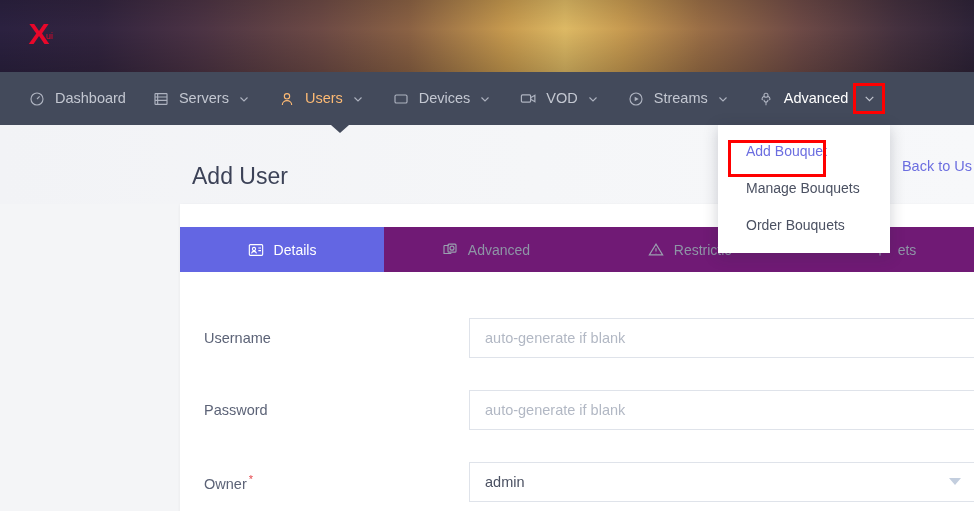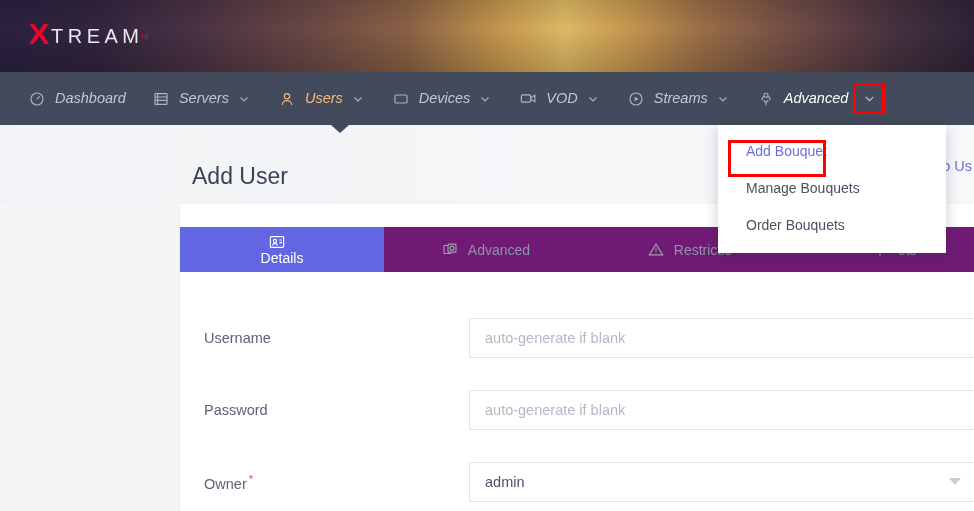"TREAM" span.logo-rest { html: <span>TREAM</span> -> none }
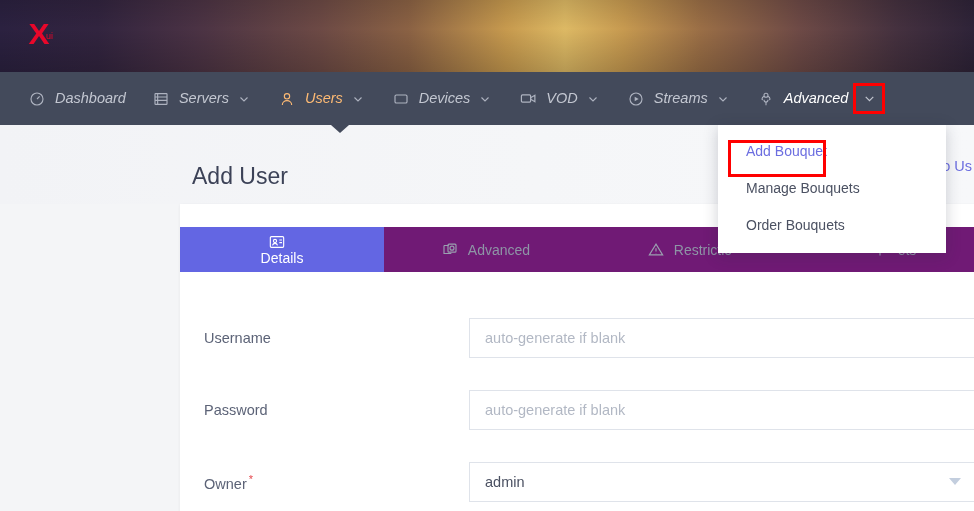"Dashboard" .nav-item .nav-label { font-style: italic -> none }
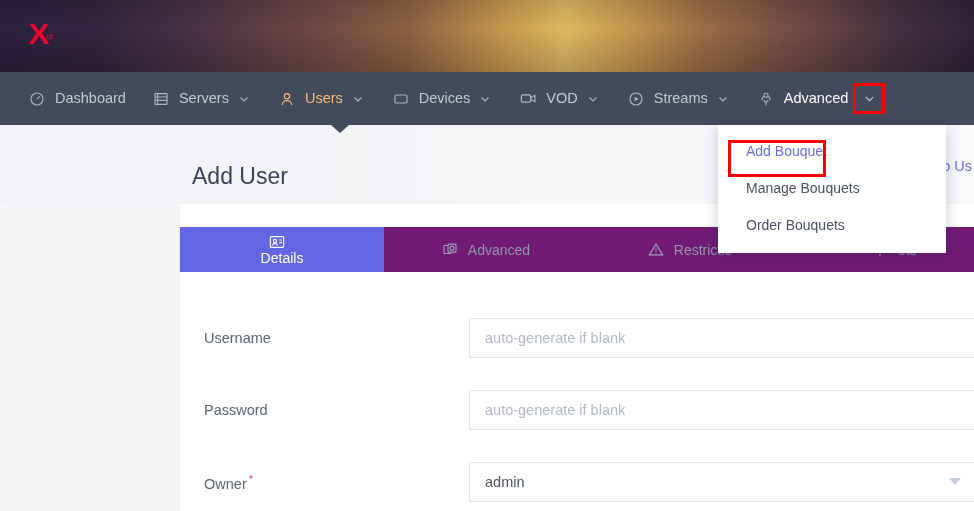"Add Bouquet" .dropdown { width: 228px -> 172px }
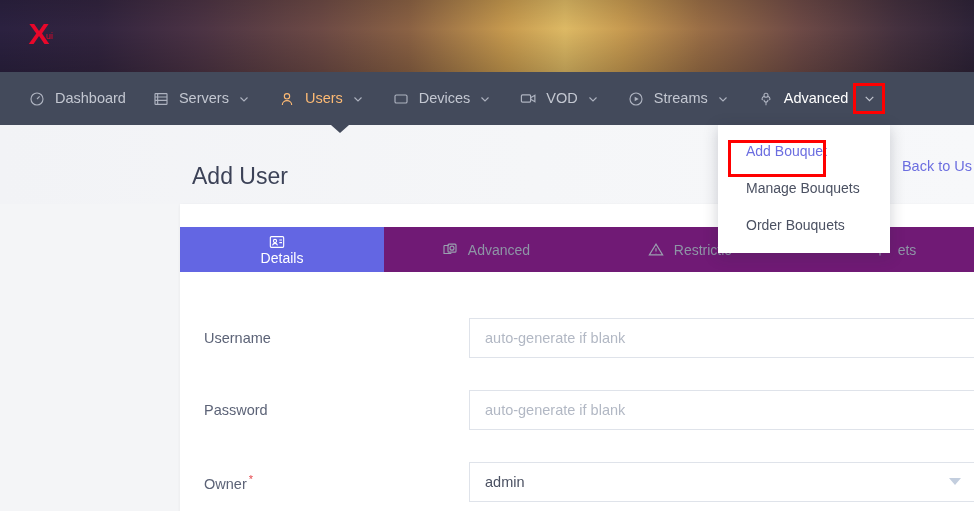"Details" .tab.active { flex-direction: column -> none }
